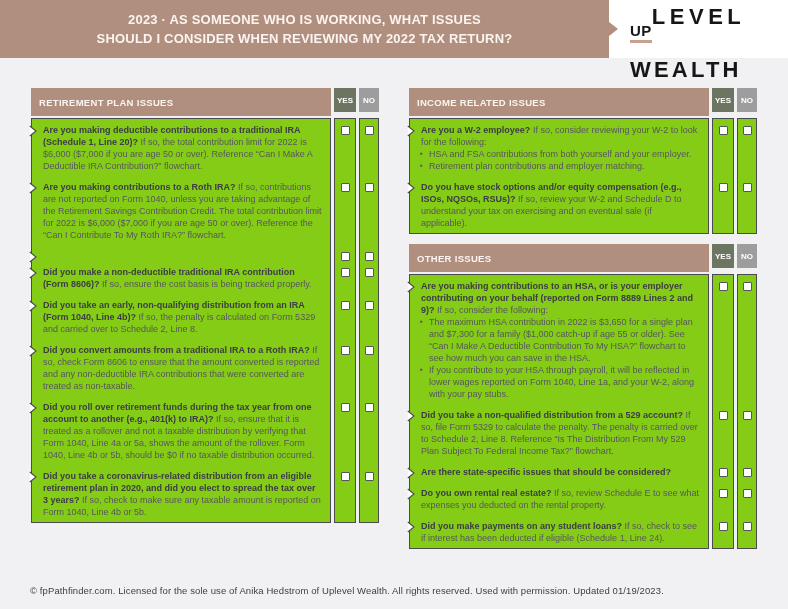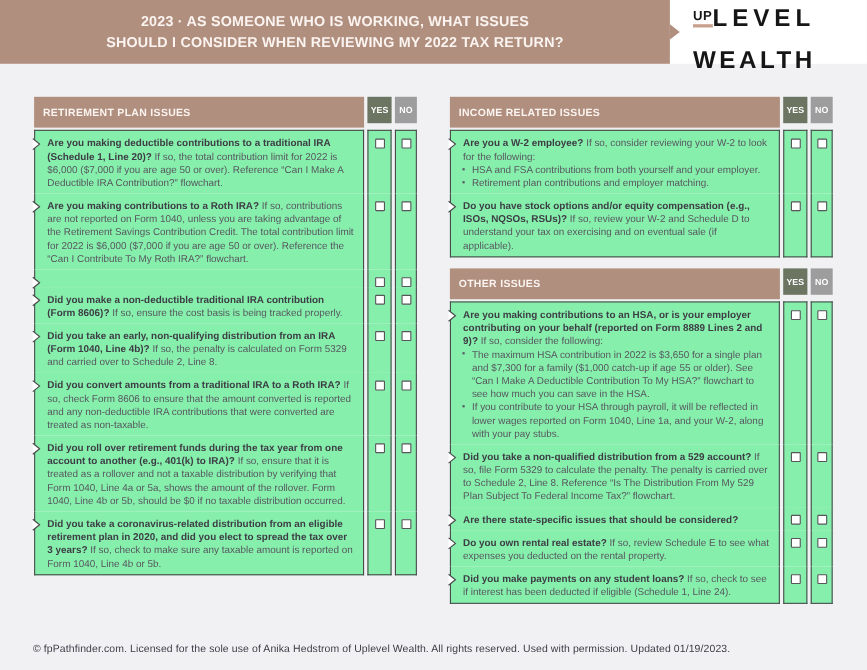"UP" .logo-up { font-size: 12px -> 15px; margin-top: 2px -> 17px }
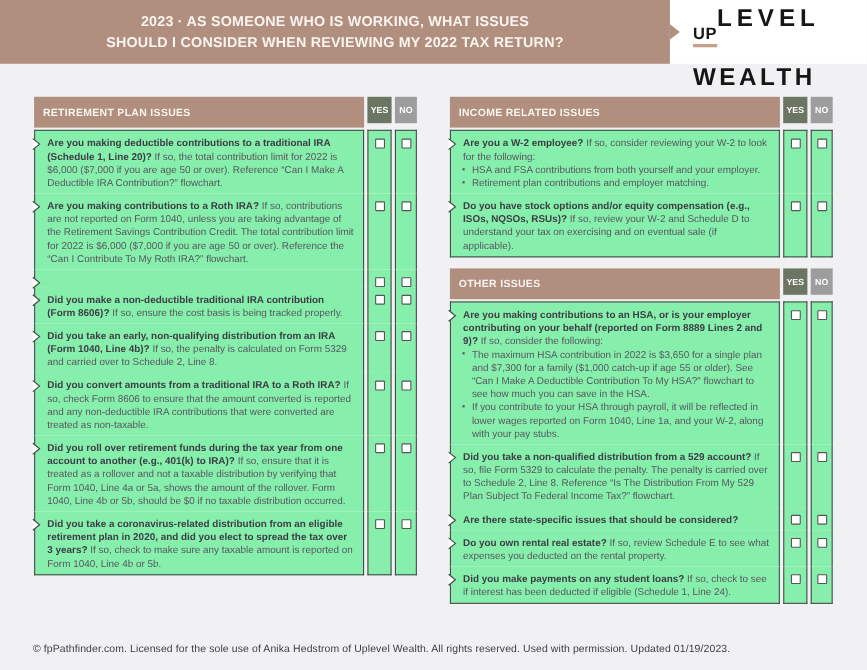"Are you making deductible contributions" .cell { background: #86efac -> #84cc16 }
